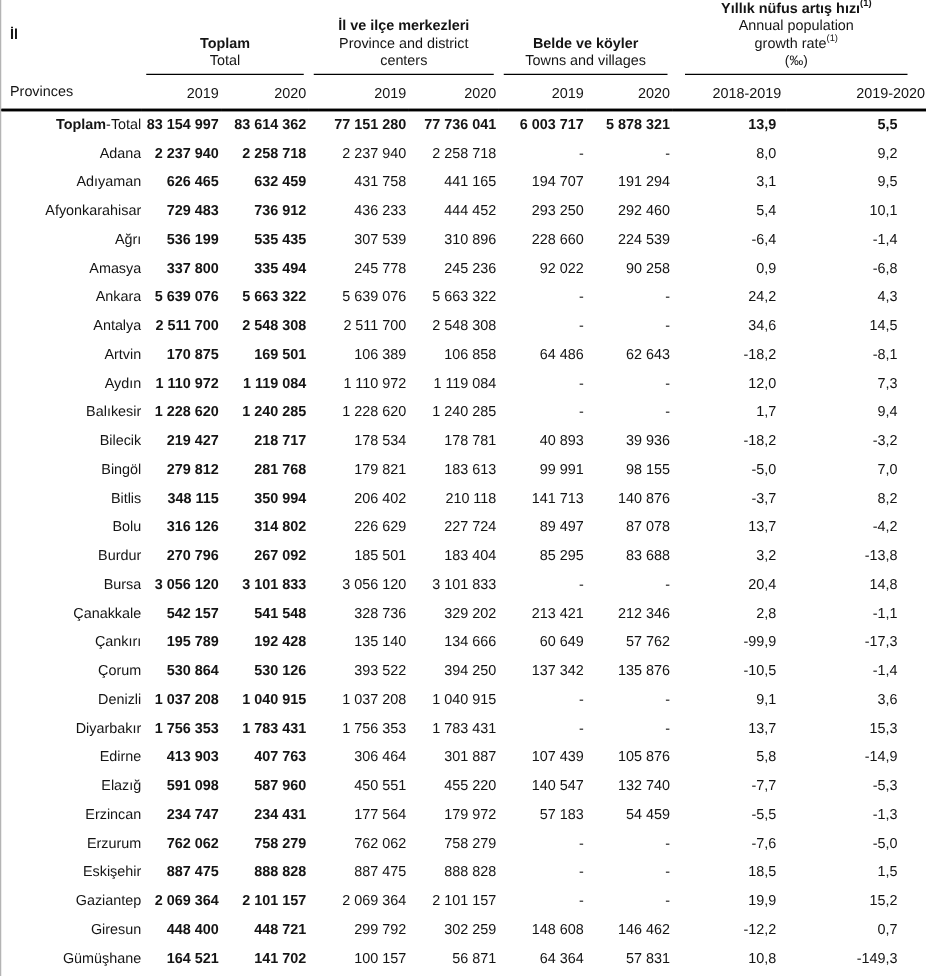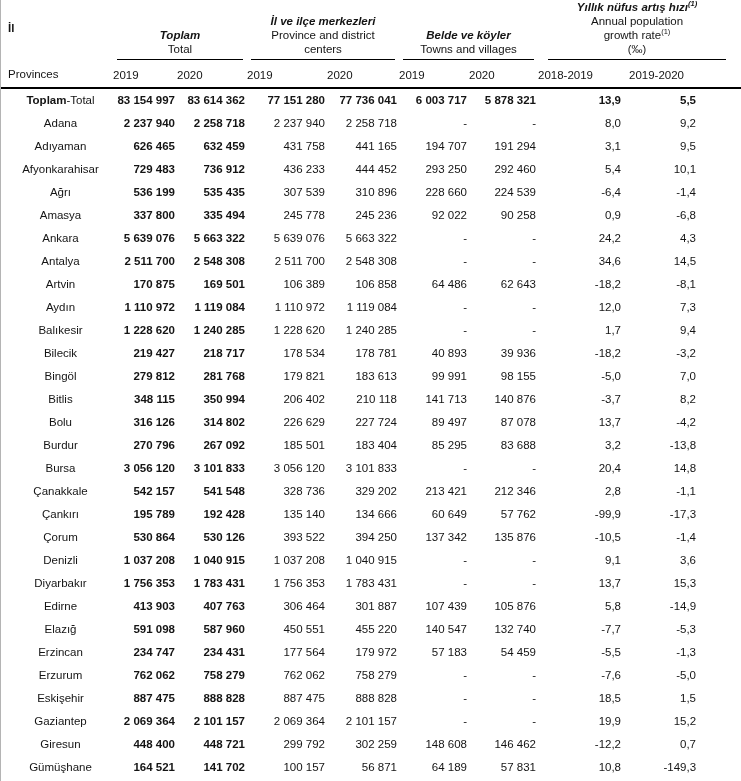"Yıllık nüfus artış hızı(1)" .g-tr { font-style: italic -> none }
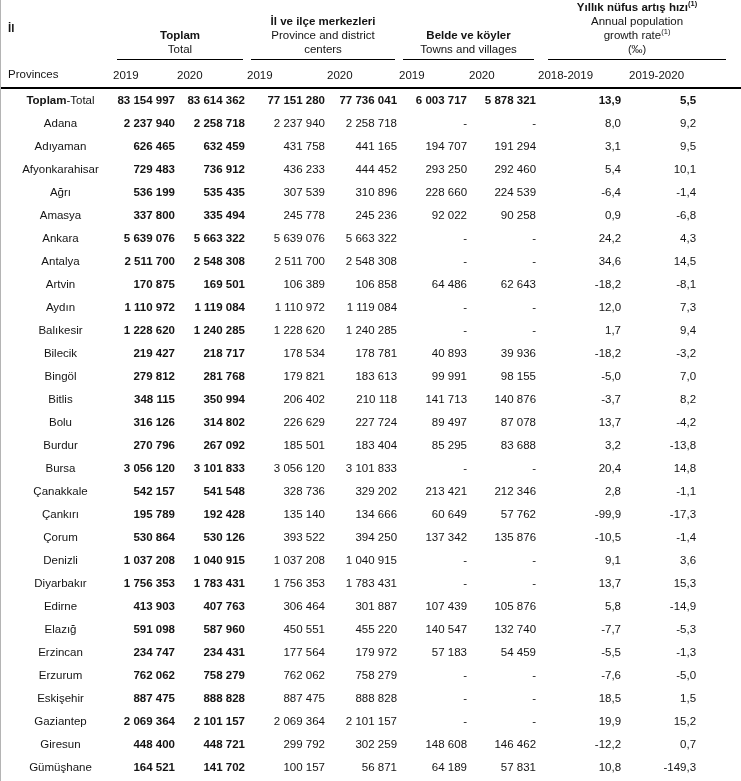"2019" .year-row th { text-align: left -> right }
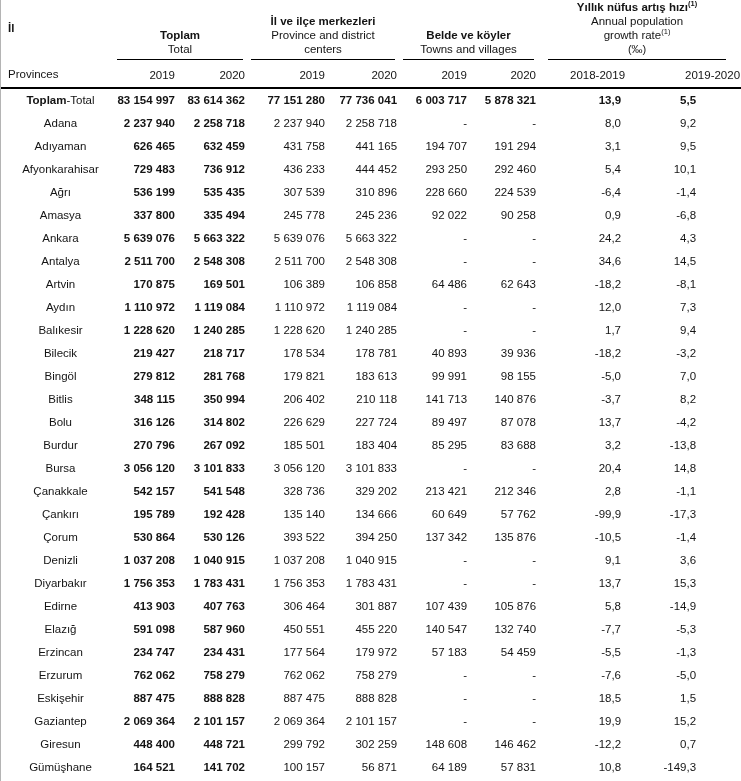"Toplam-Total" td.prov { text-align: center -> right }
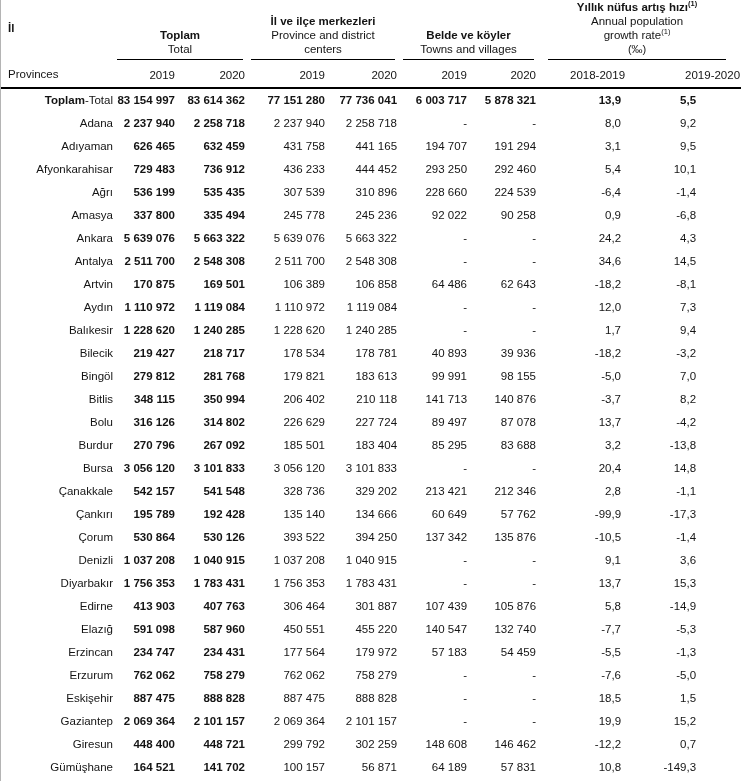"5,5" td.rate2 { padding-right: 46px -> 24px }
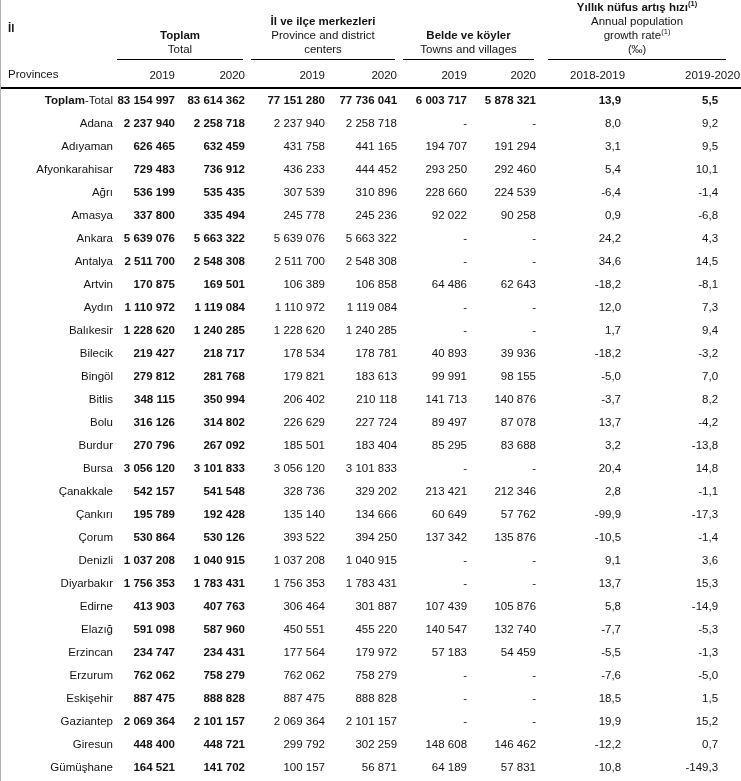"64 189" td.num { text: 64 189 -> 64 364 }
